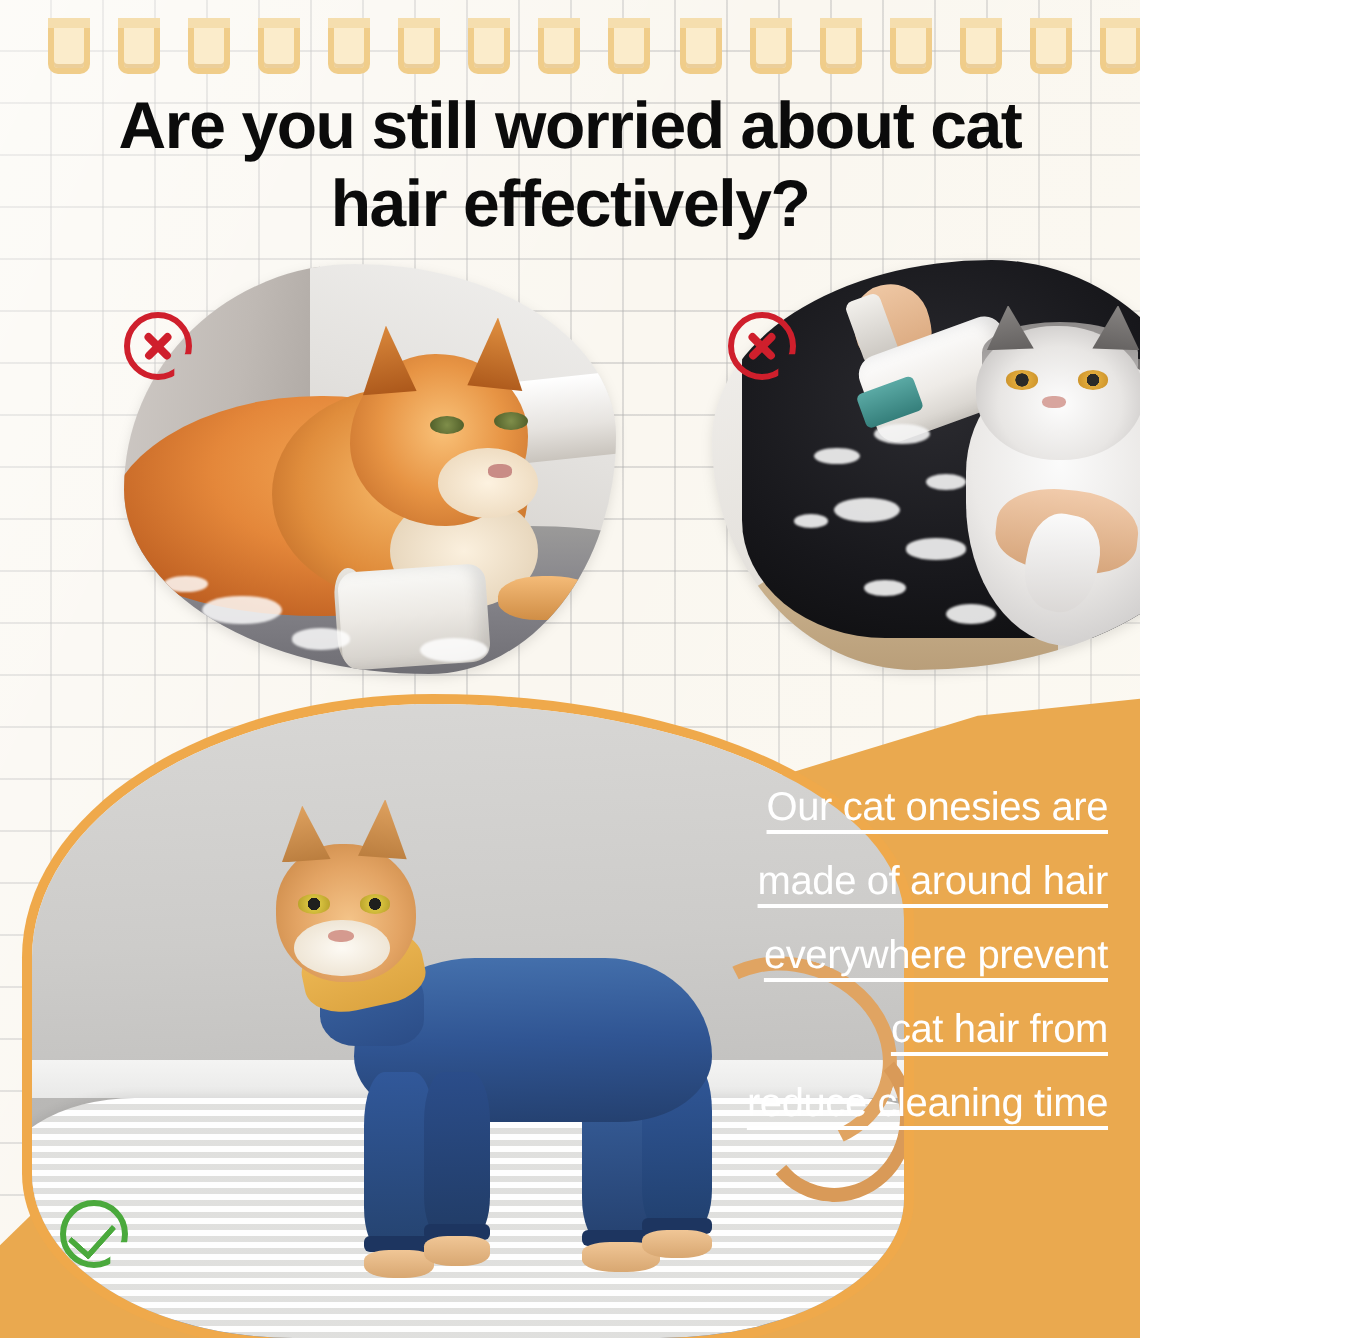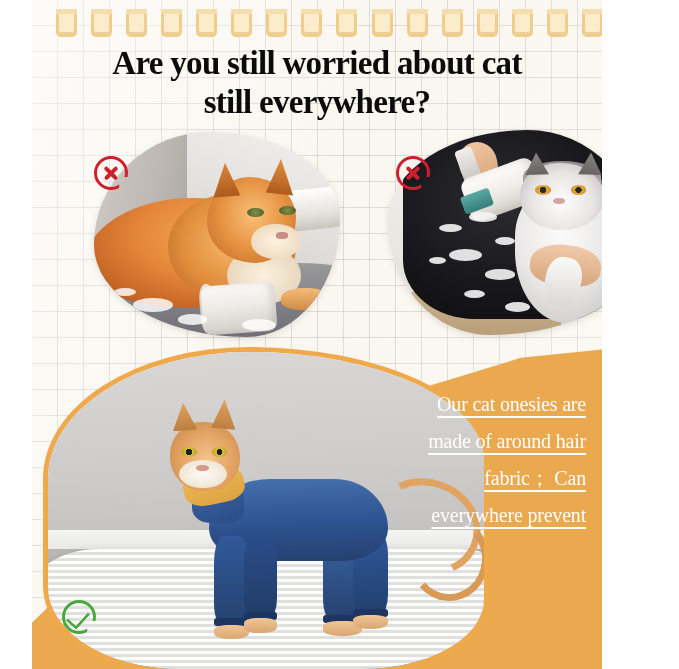"Are you still worried about" #poster { font-family: Liberation Serif, serif -> Liberation Sans, sans-serif; margin-left: 32px -> none }
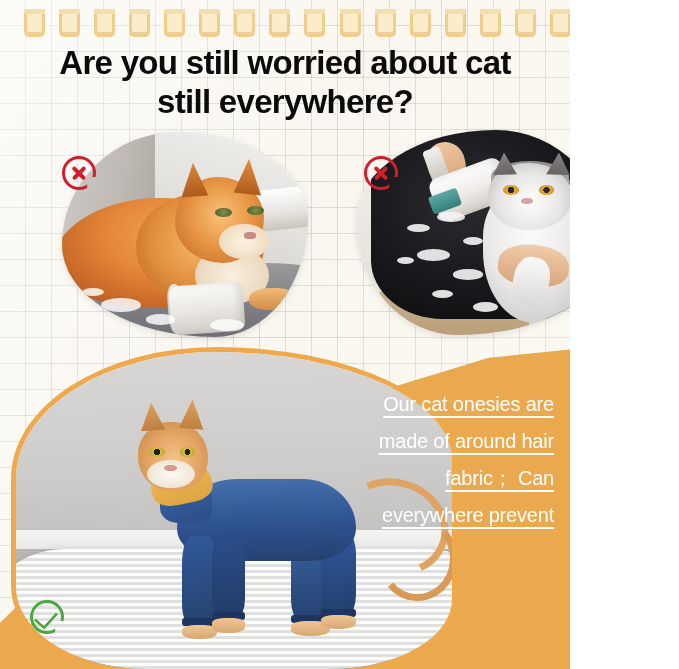"still everywhere?" span.l2 { text: still everywhere -> hair effectively }
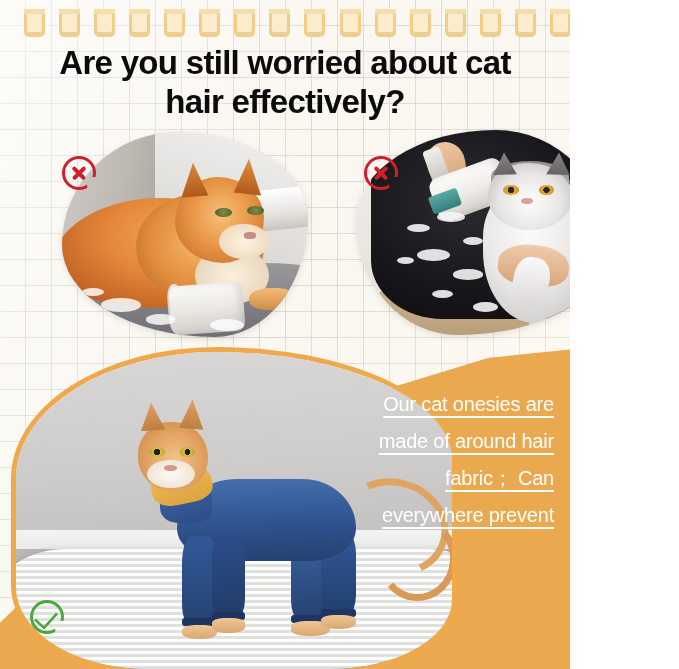"fabric； Can" span.cl { html: <span><span>fabric； Can</span></span> -> none }
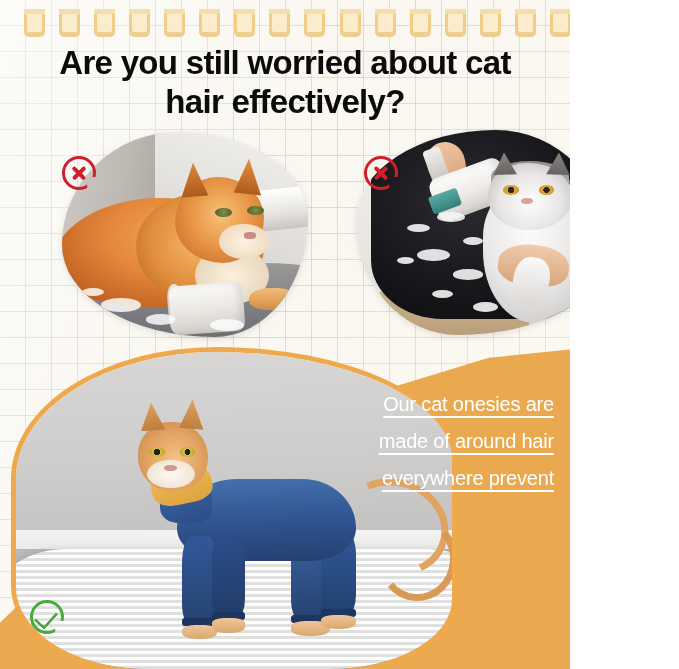"cat hair from" span.cl { html: none -> <span><span>cat hair from</span></span> }
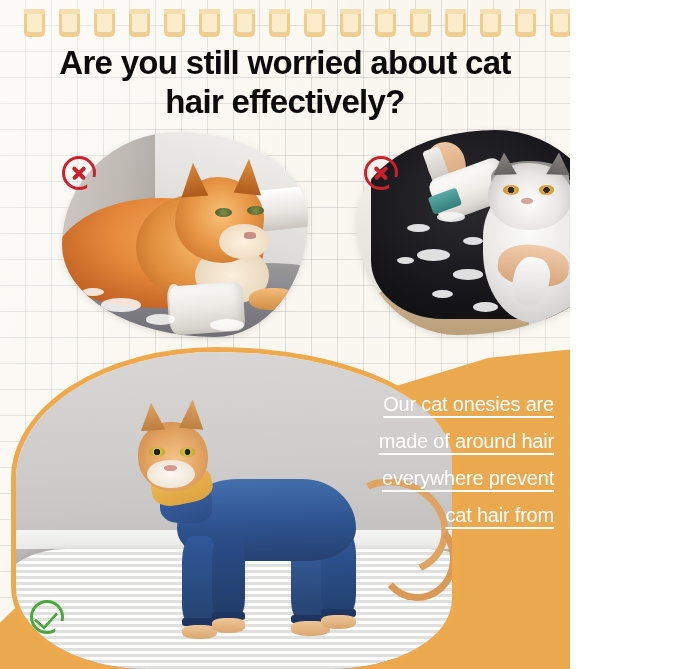"reduce cleaning time" span.cl { html: none -> <span><span>reduce cleaning time</span></span> }
